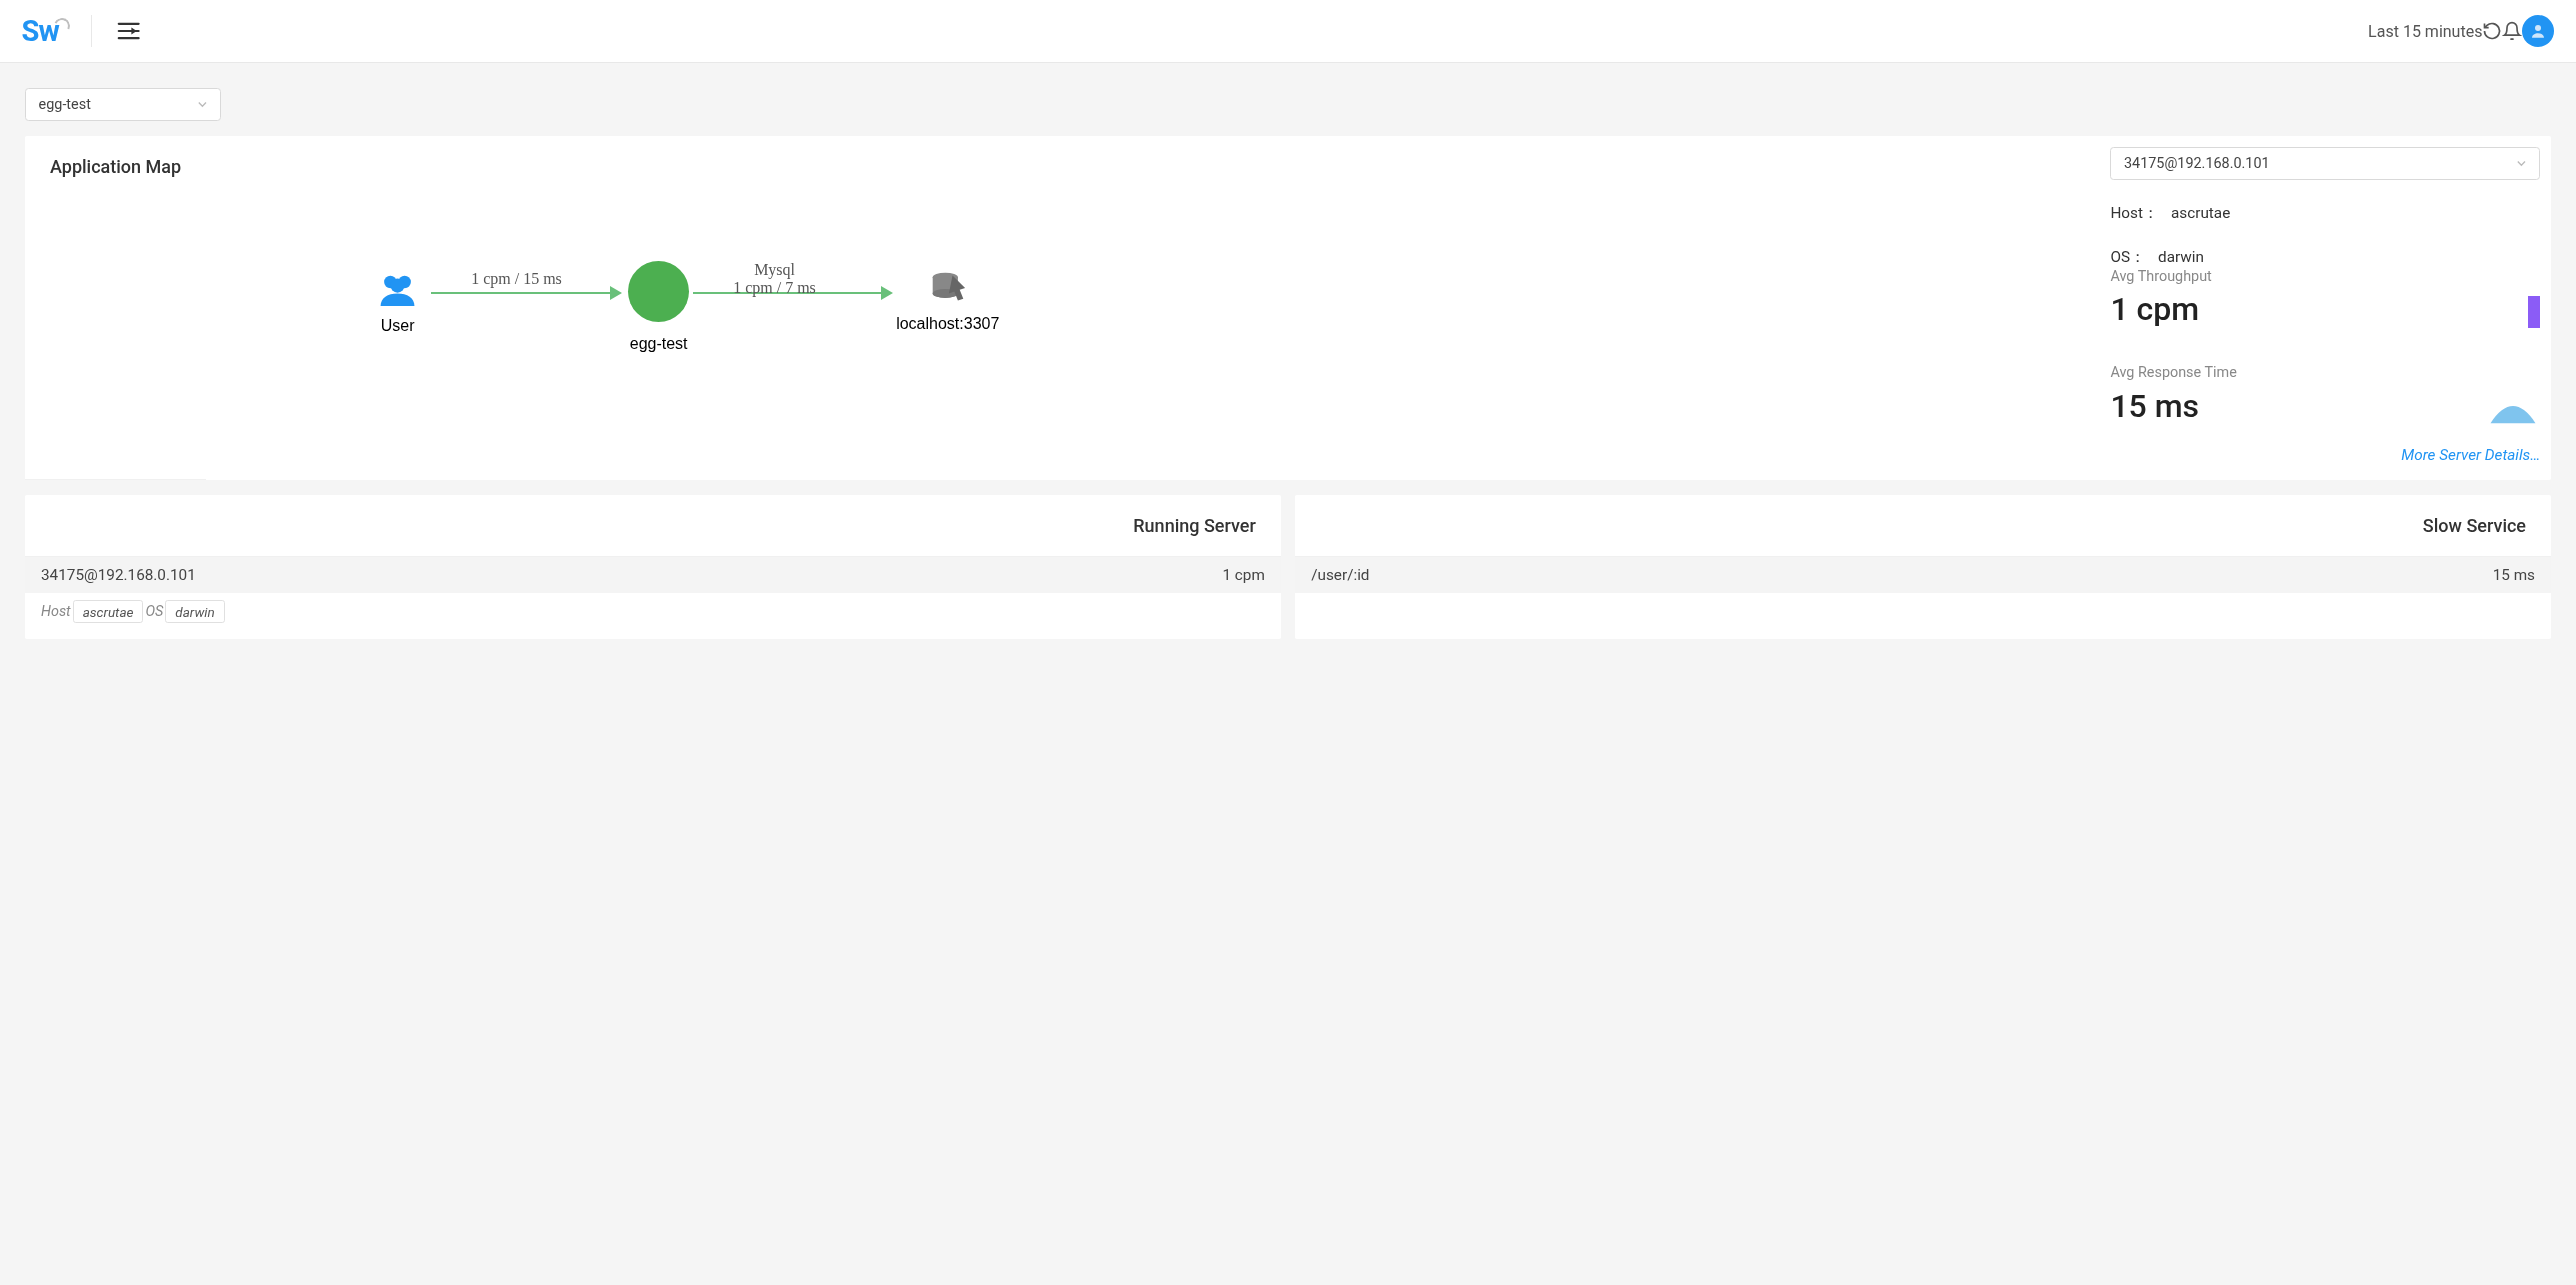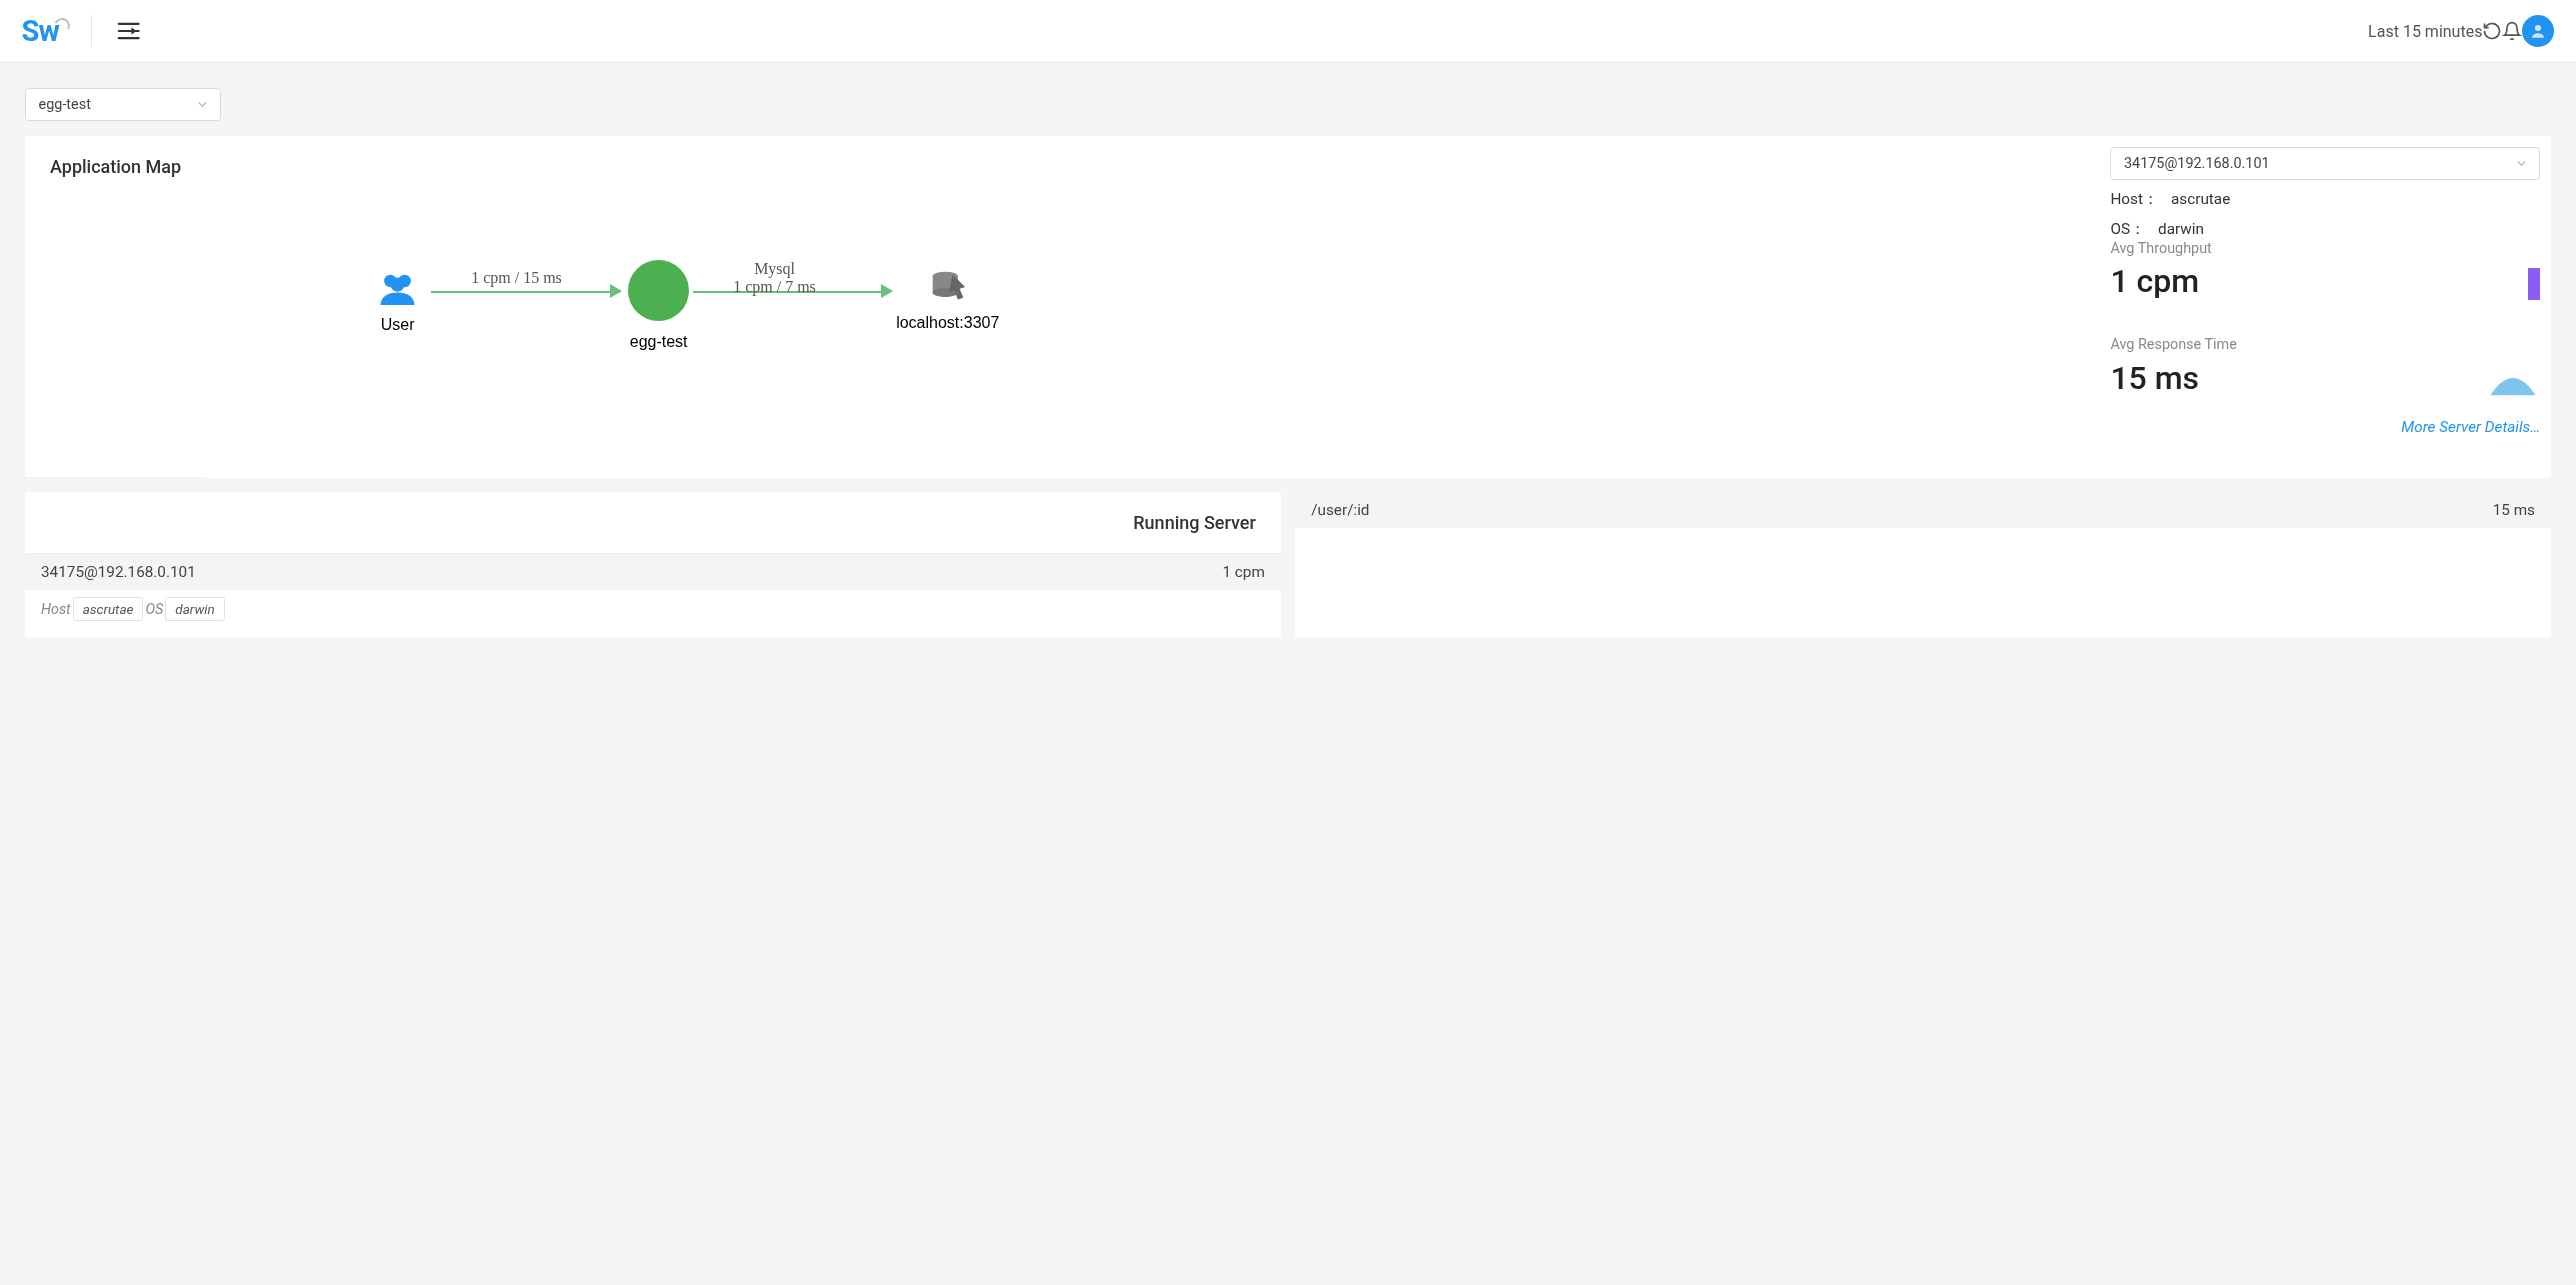"Host： ascrutae" .kv { margin-top: 9px -> 23px }
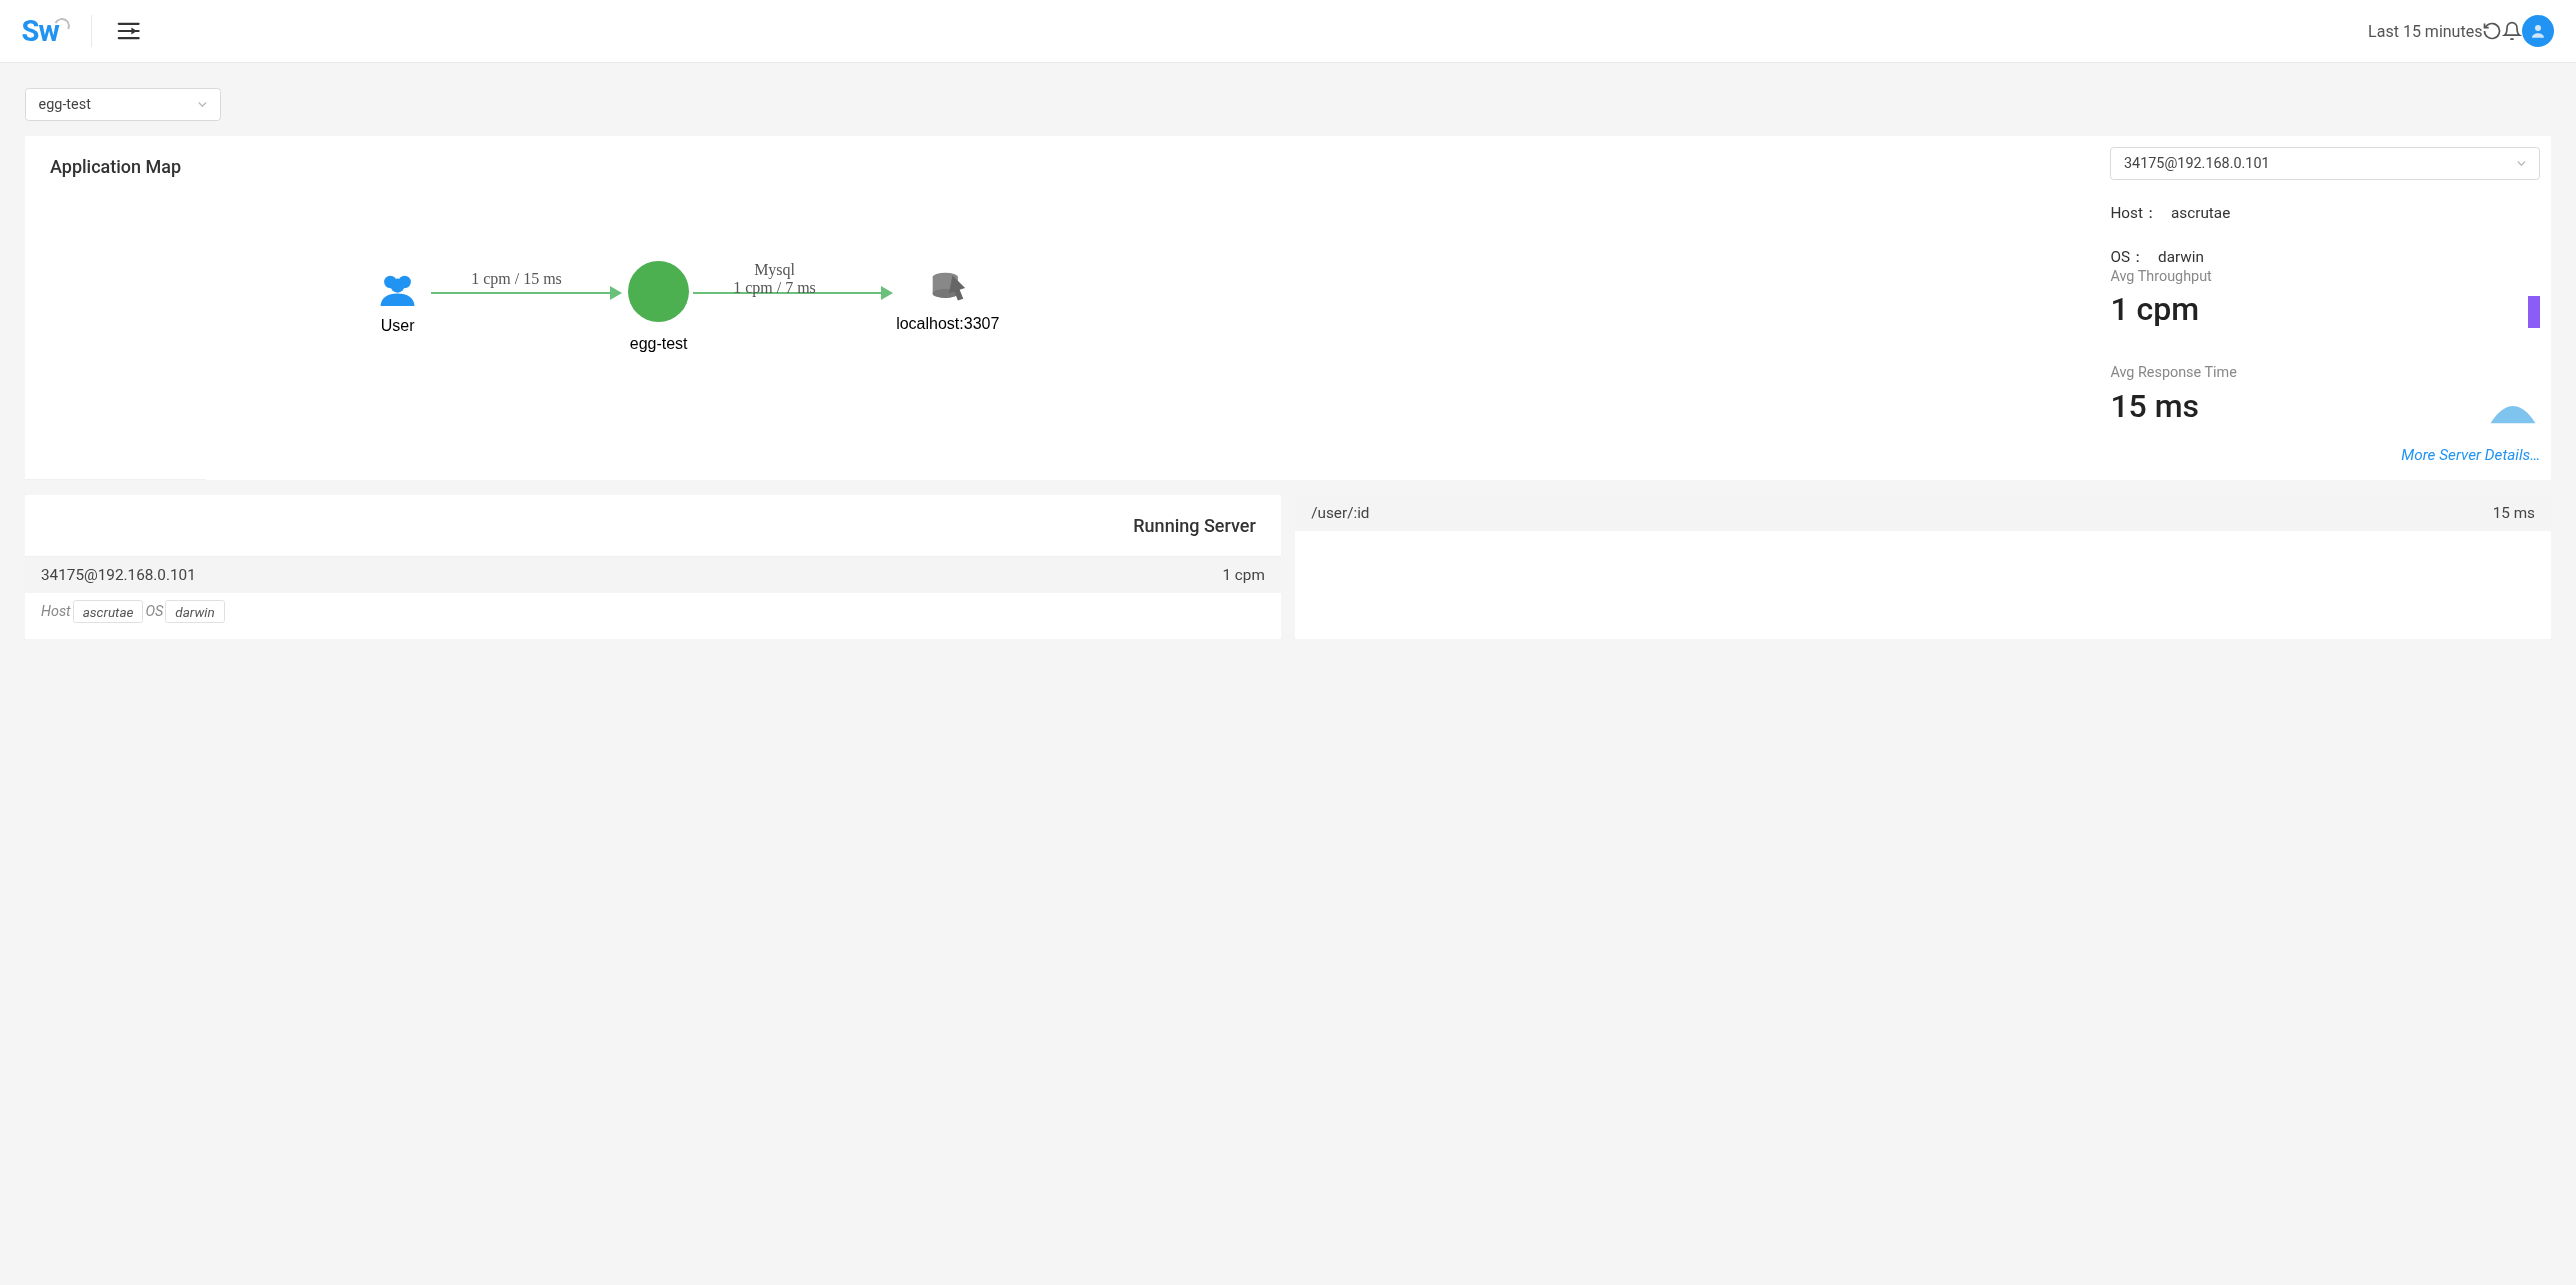"Slow Service" div.panel-header { html: none -> <div>Slow Service</div> }
